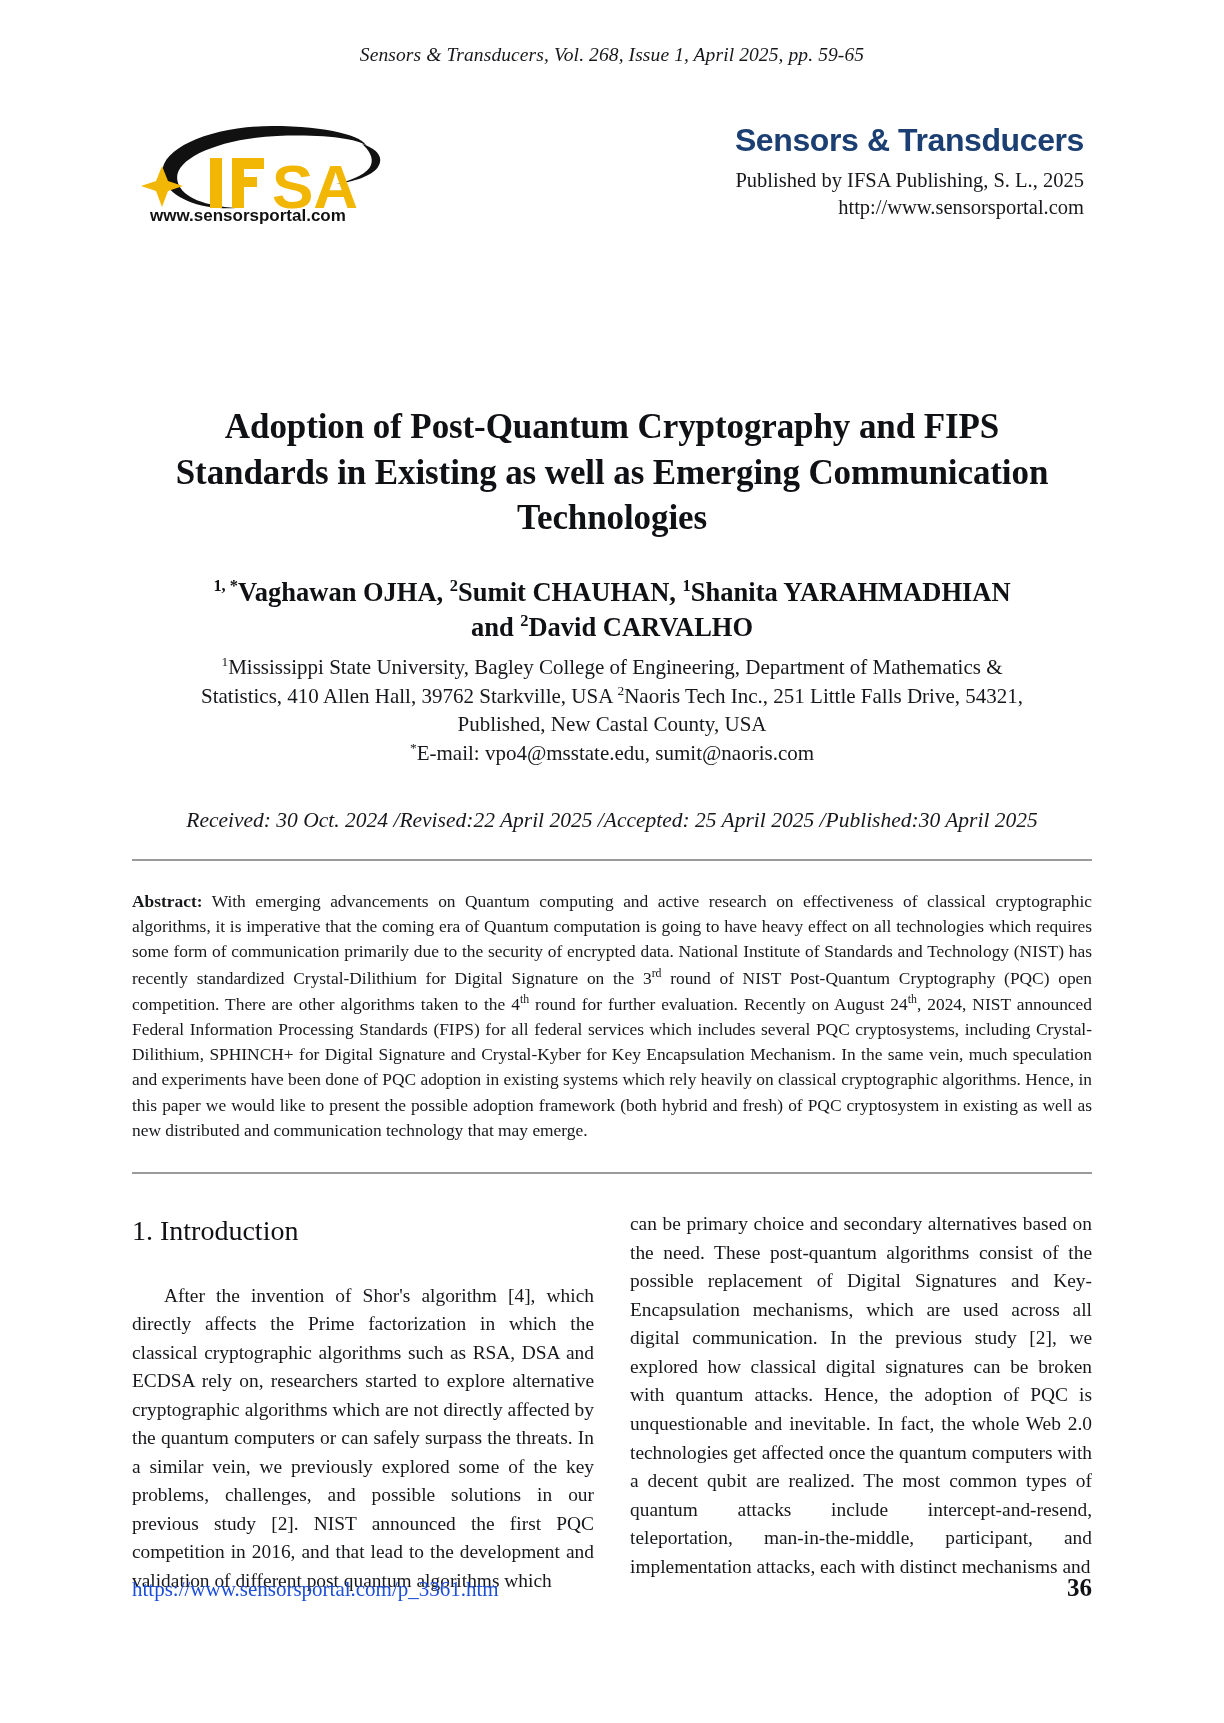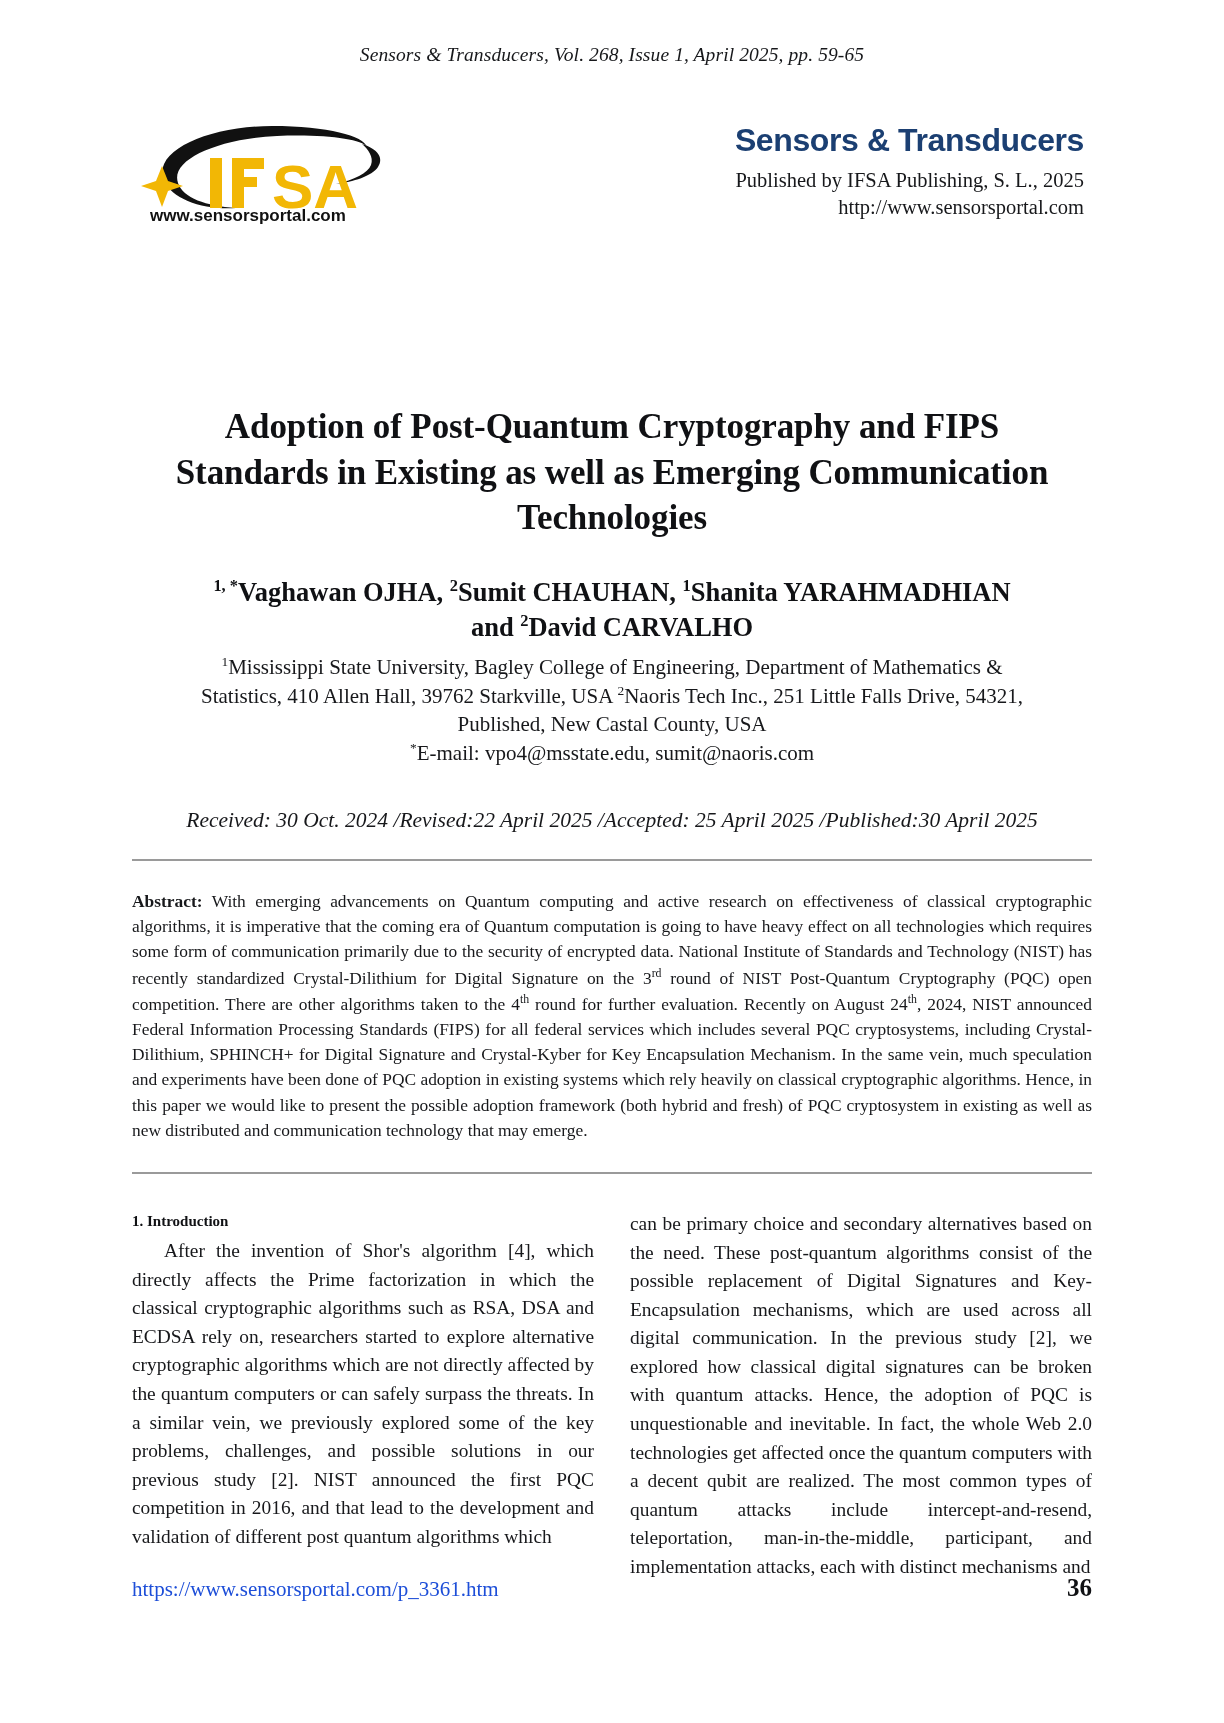"1. Introduction" .section-heading { font-size: 15px -> 28px; font-weight: bold -> normal; margin: 0 0 5px 0 -> 0 0 30px 0 }
